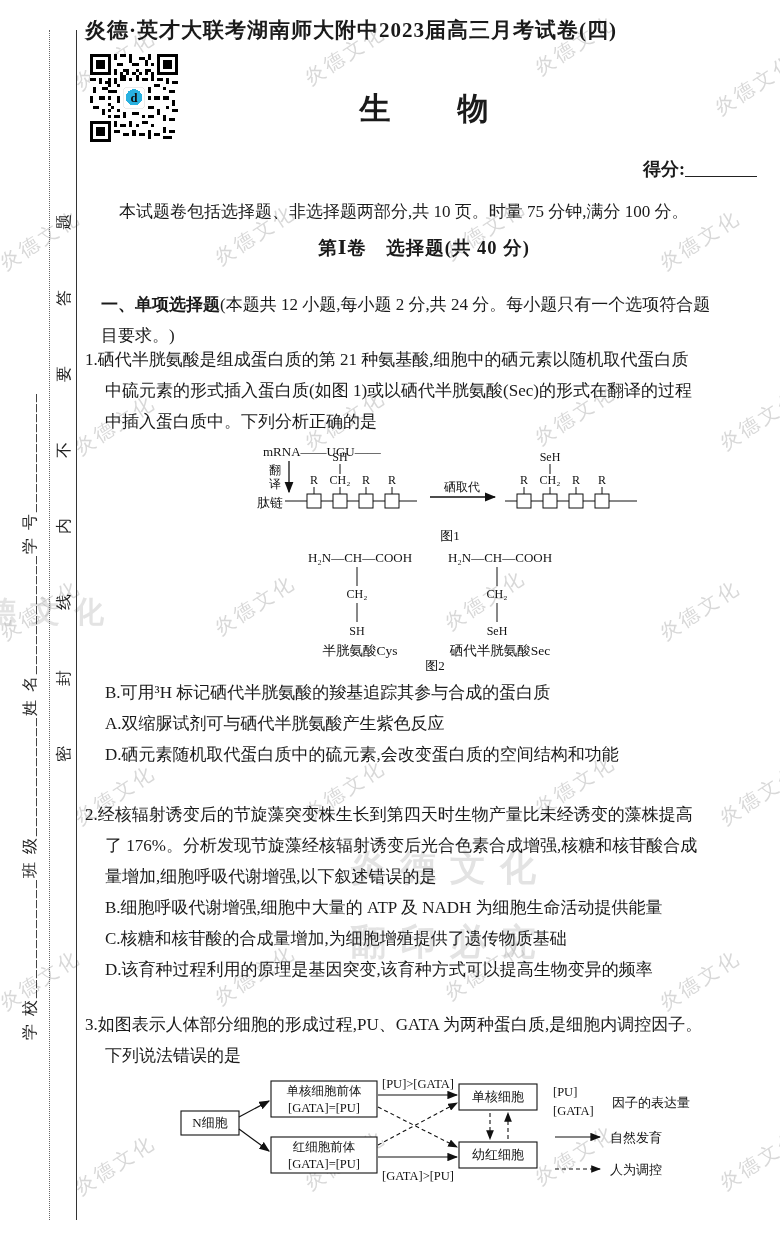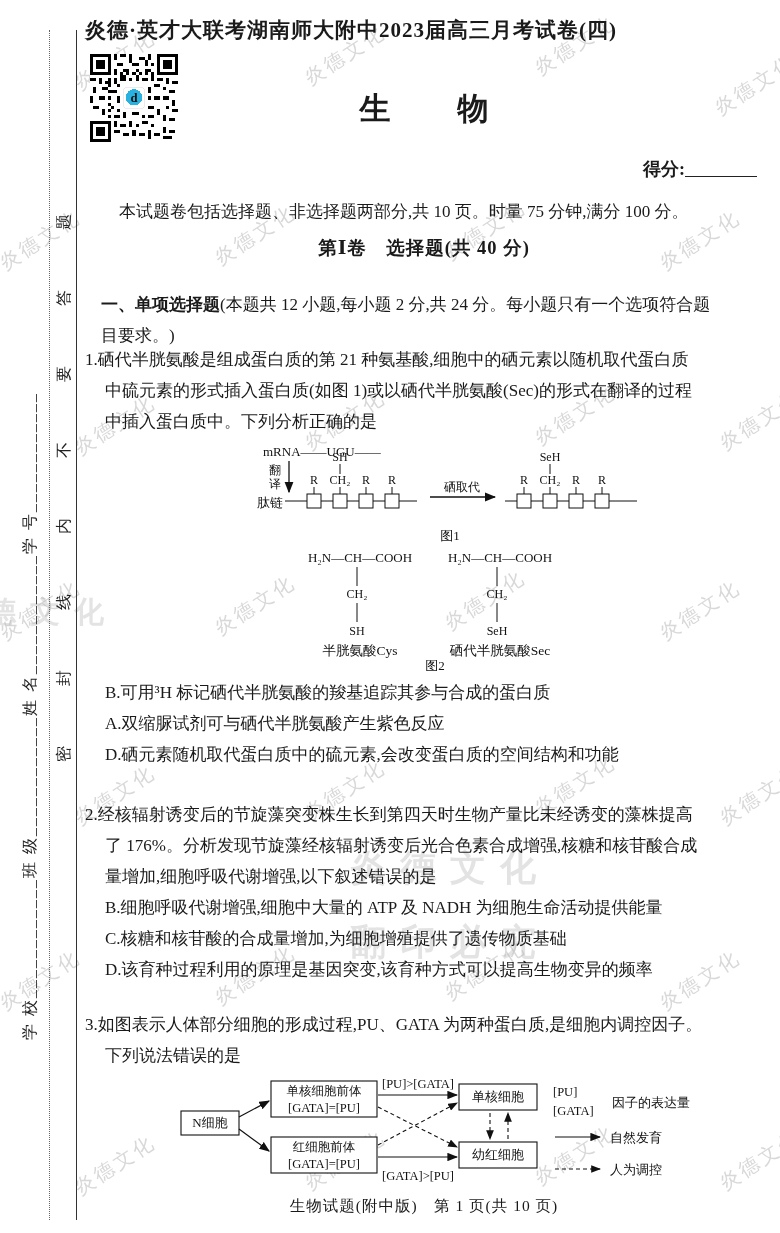"生物试题(附中版) 第 1 页(共 10" div.footer { html: <div>生物试题(附中版) 第 1 页(共 10 页)</div> -> none }
